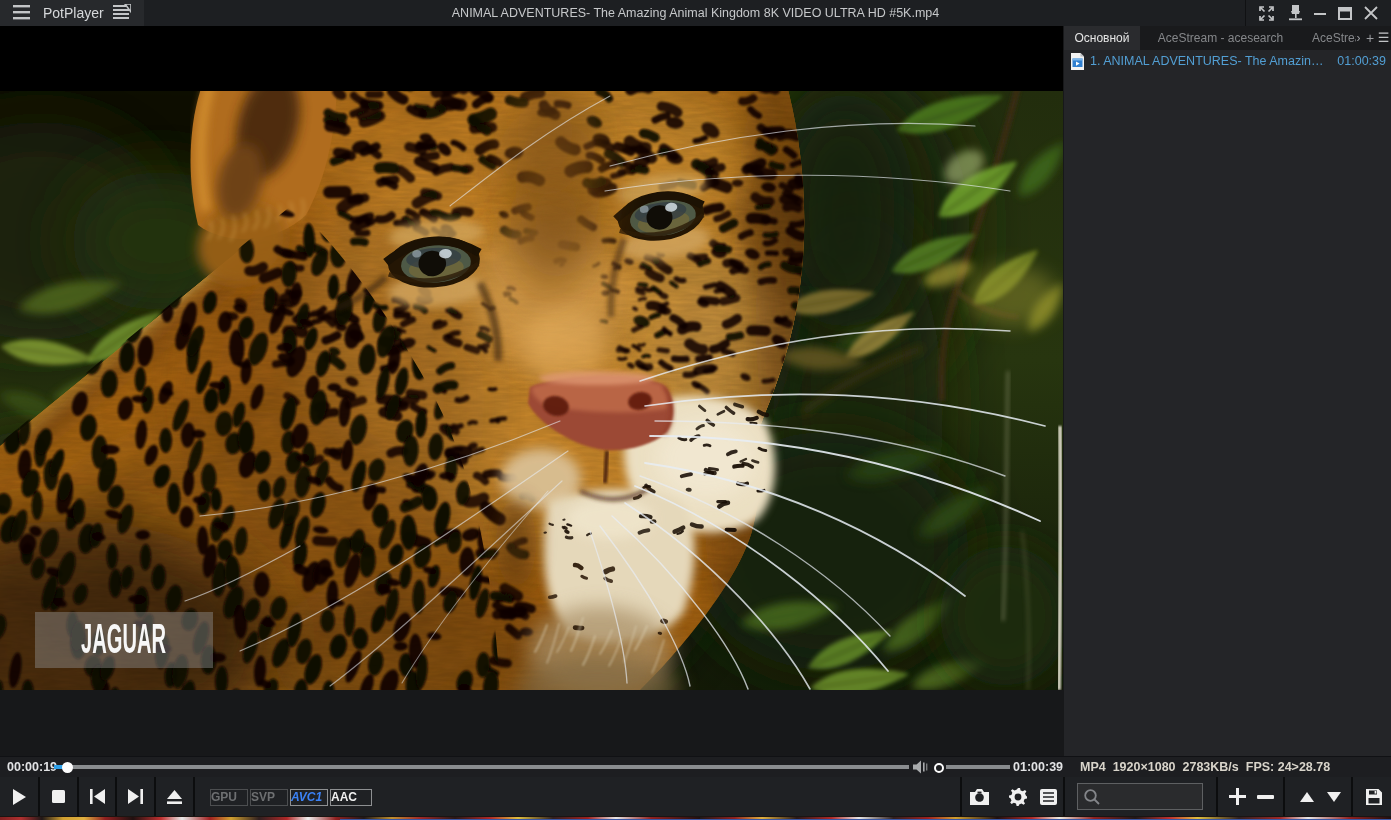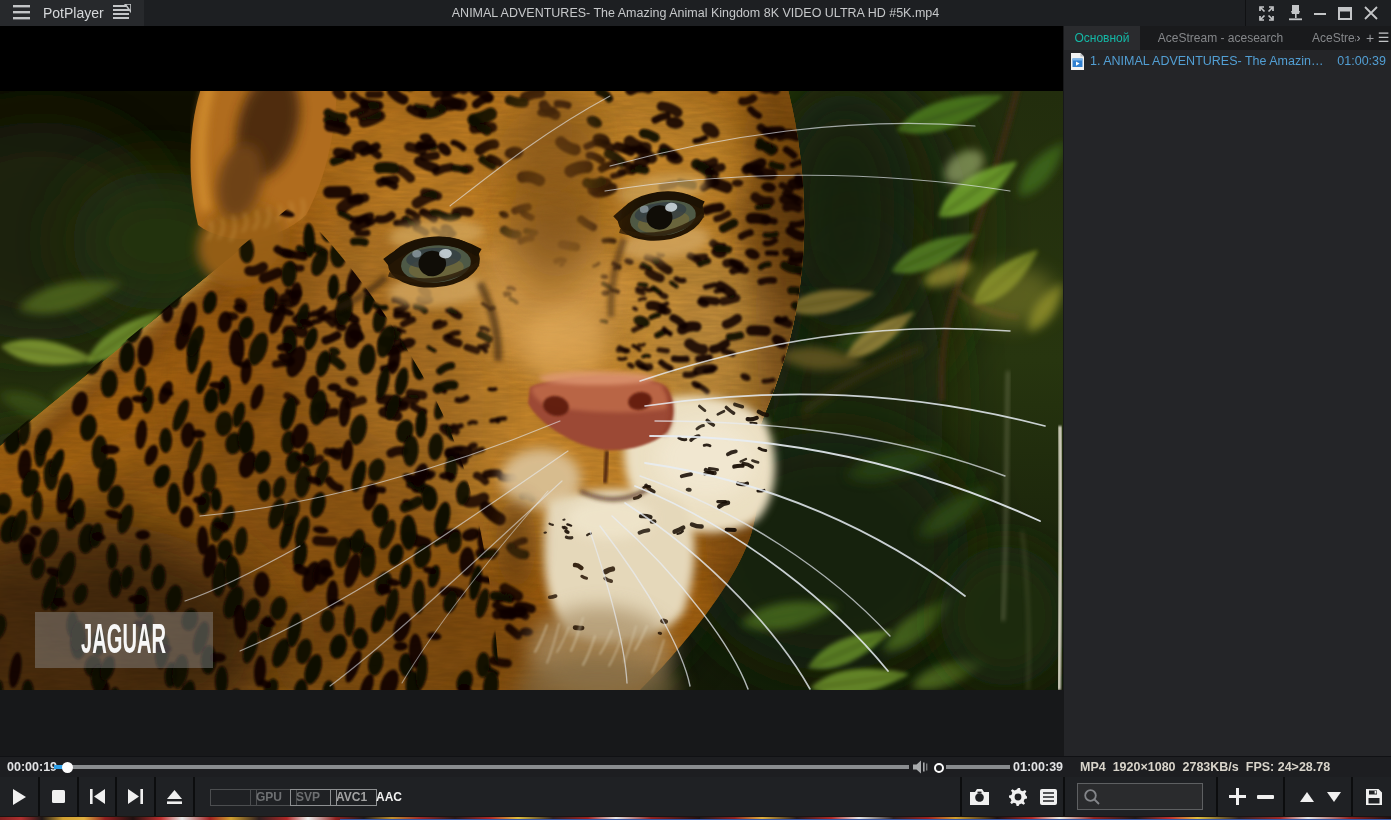"Основной" div.tab { color: #14b8a6 -> #e5e5e5 }
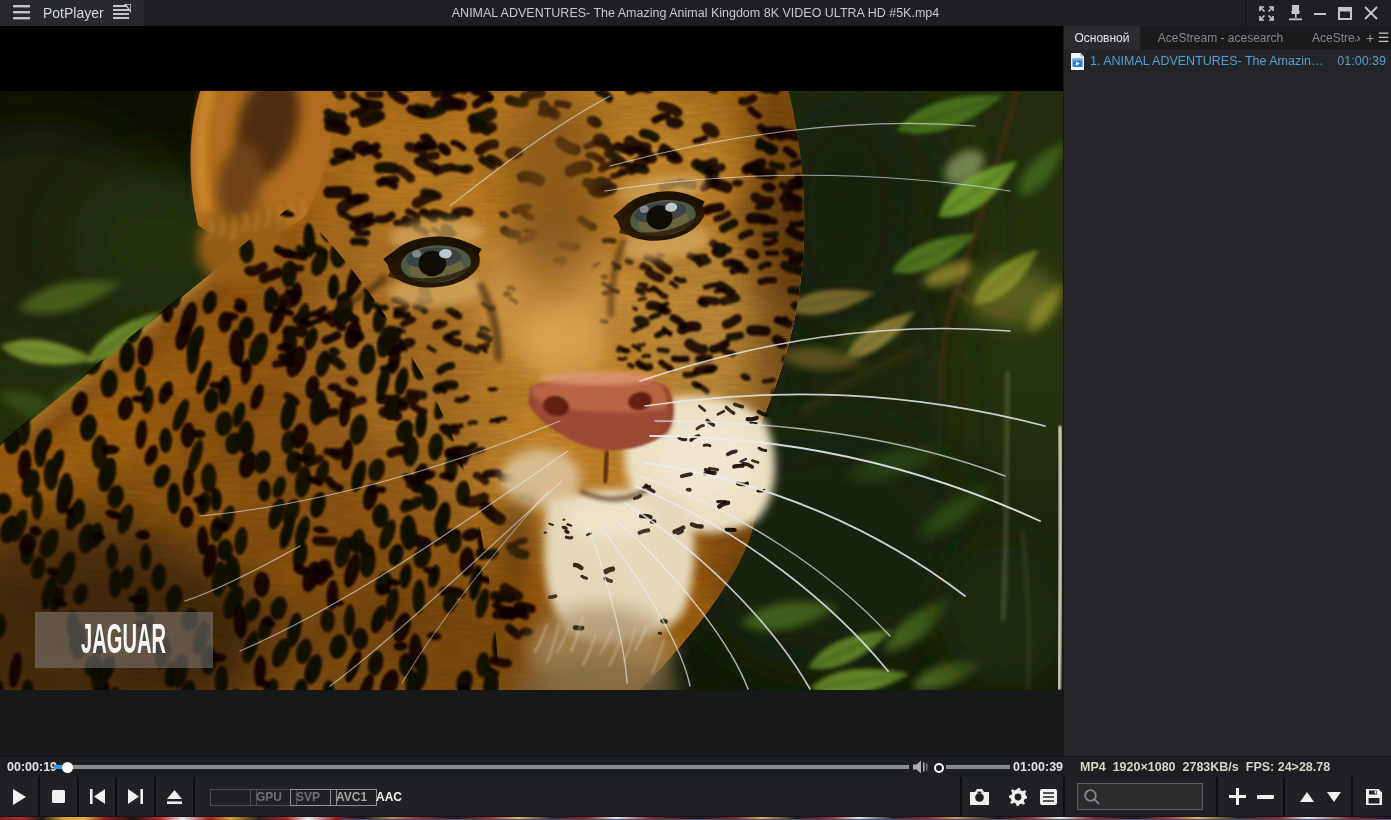"GPU" .badge { padding-left: 45px -> none }
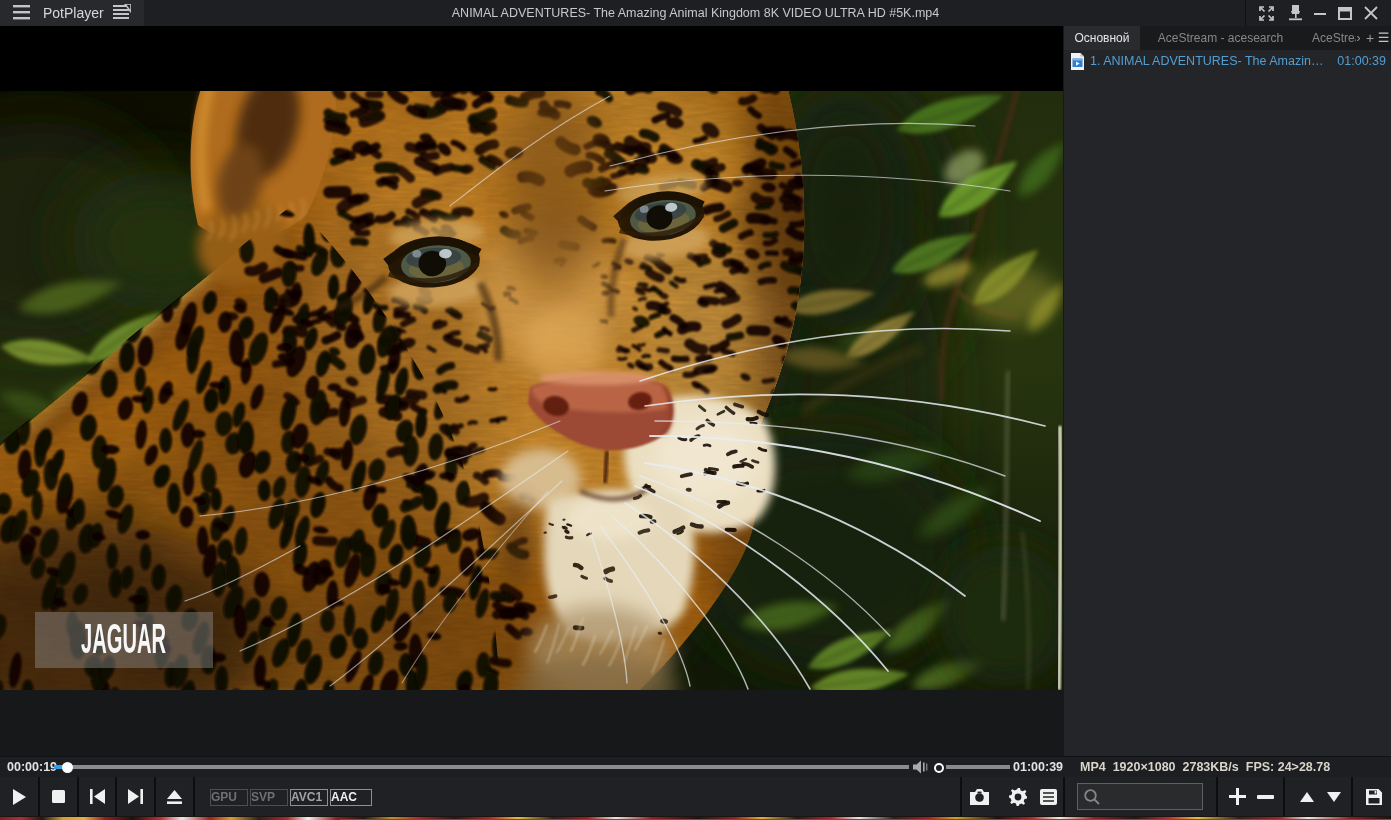"AVC1" div.badge { color: #a3a3a3 -> #3b82f6; font-style: none -> italic }
